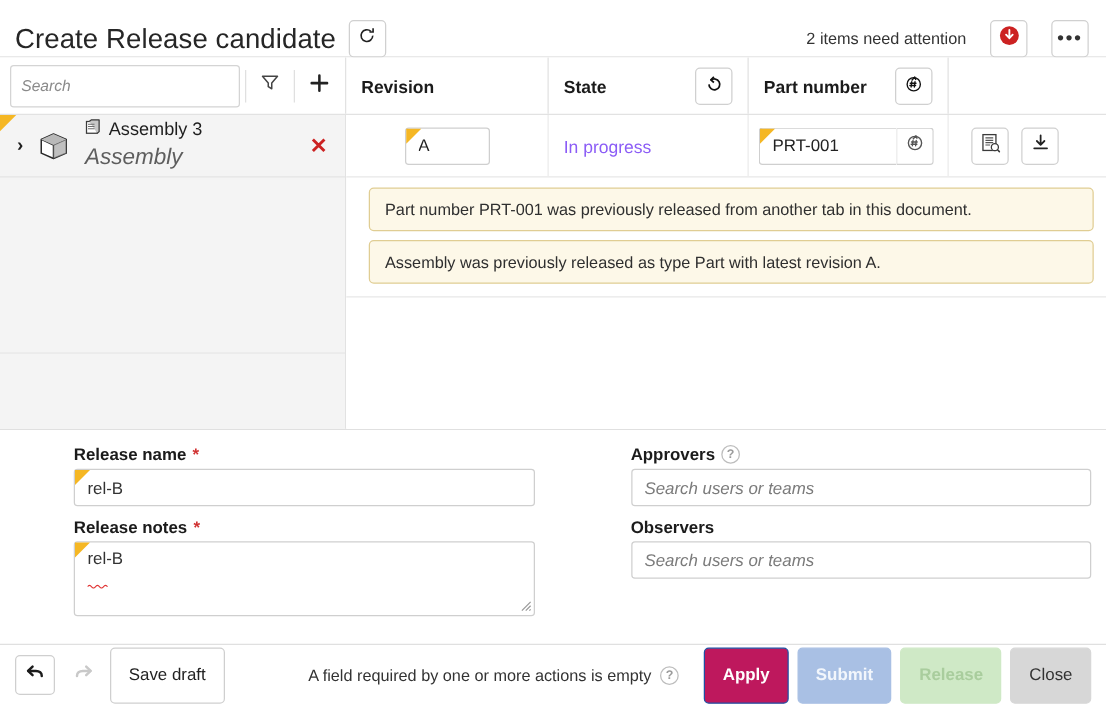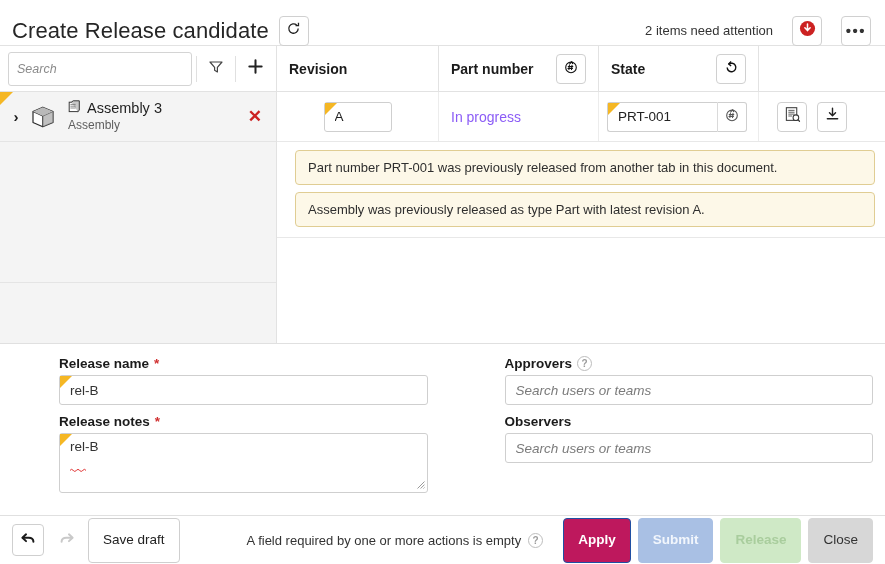"Part number" div.col { order: before "State" -> after "State" }
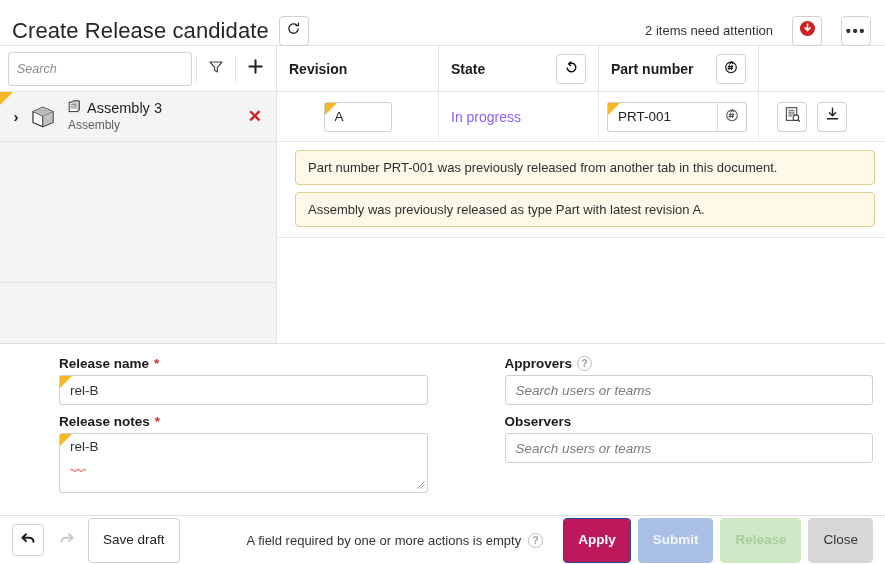"Assembly" .tree-sub { font-size: 12px -> 18px; font-style: none -> italic }
